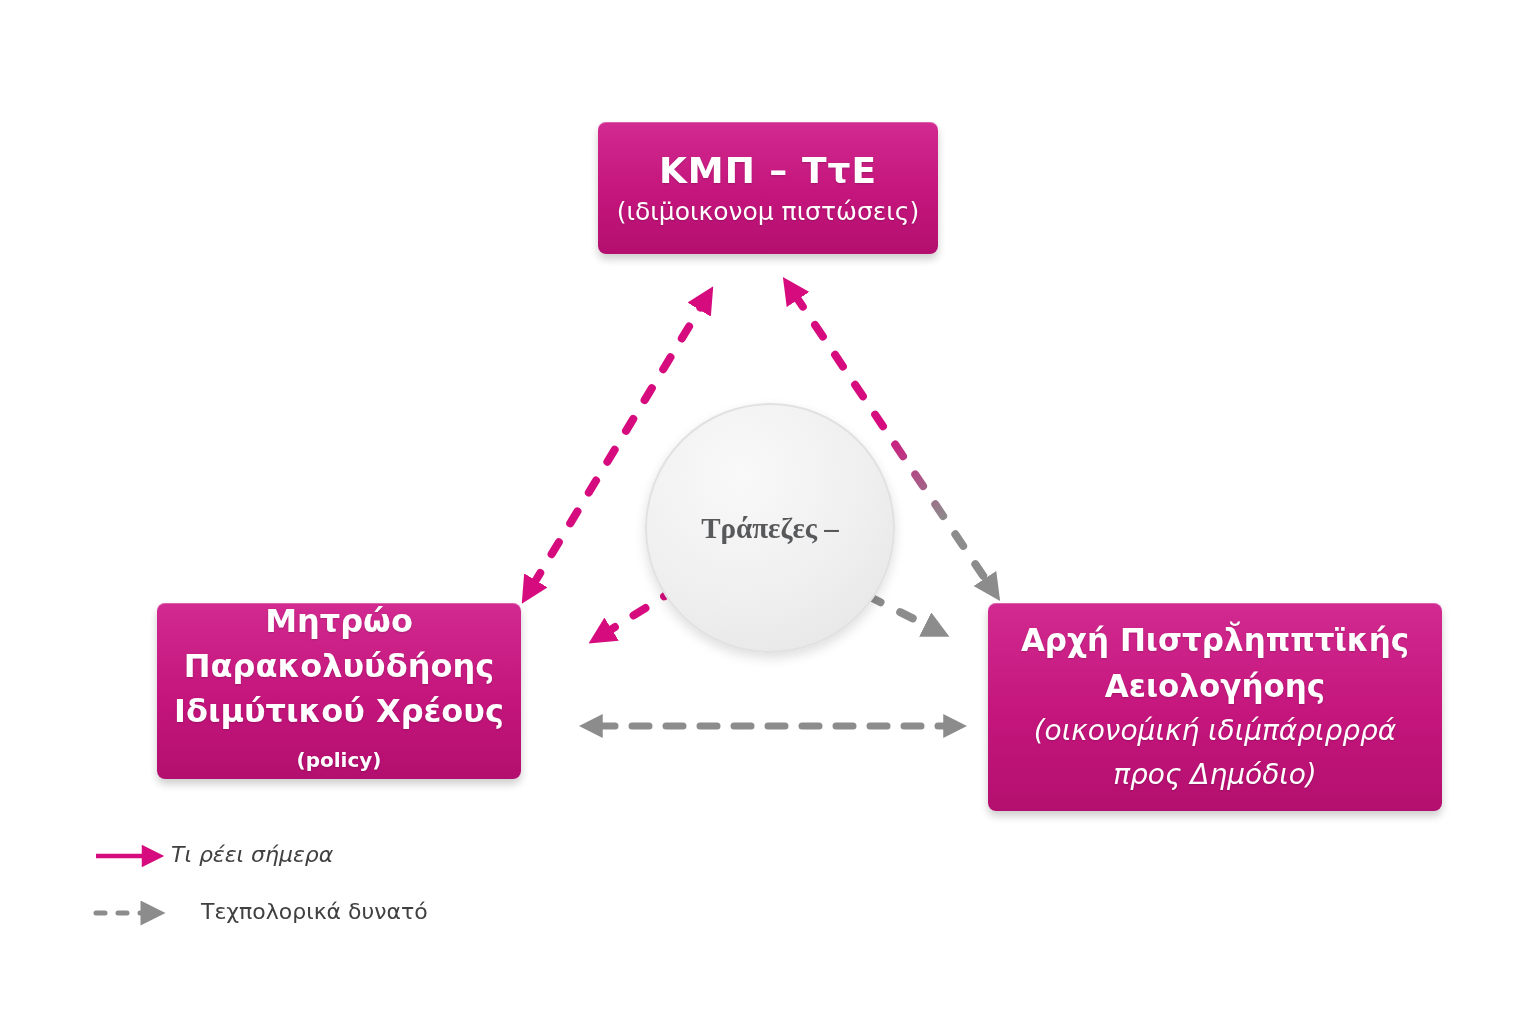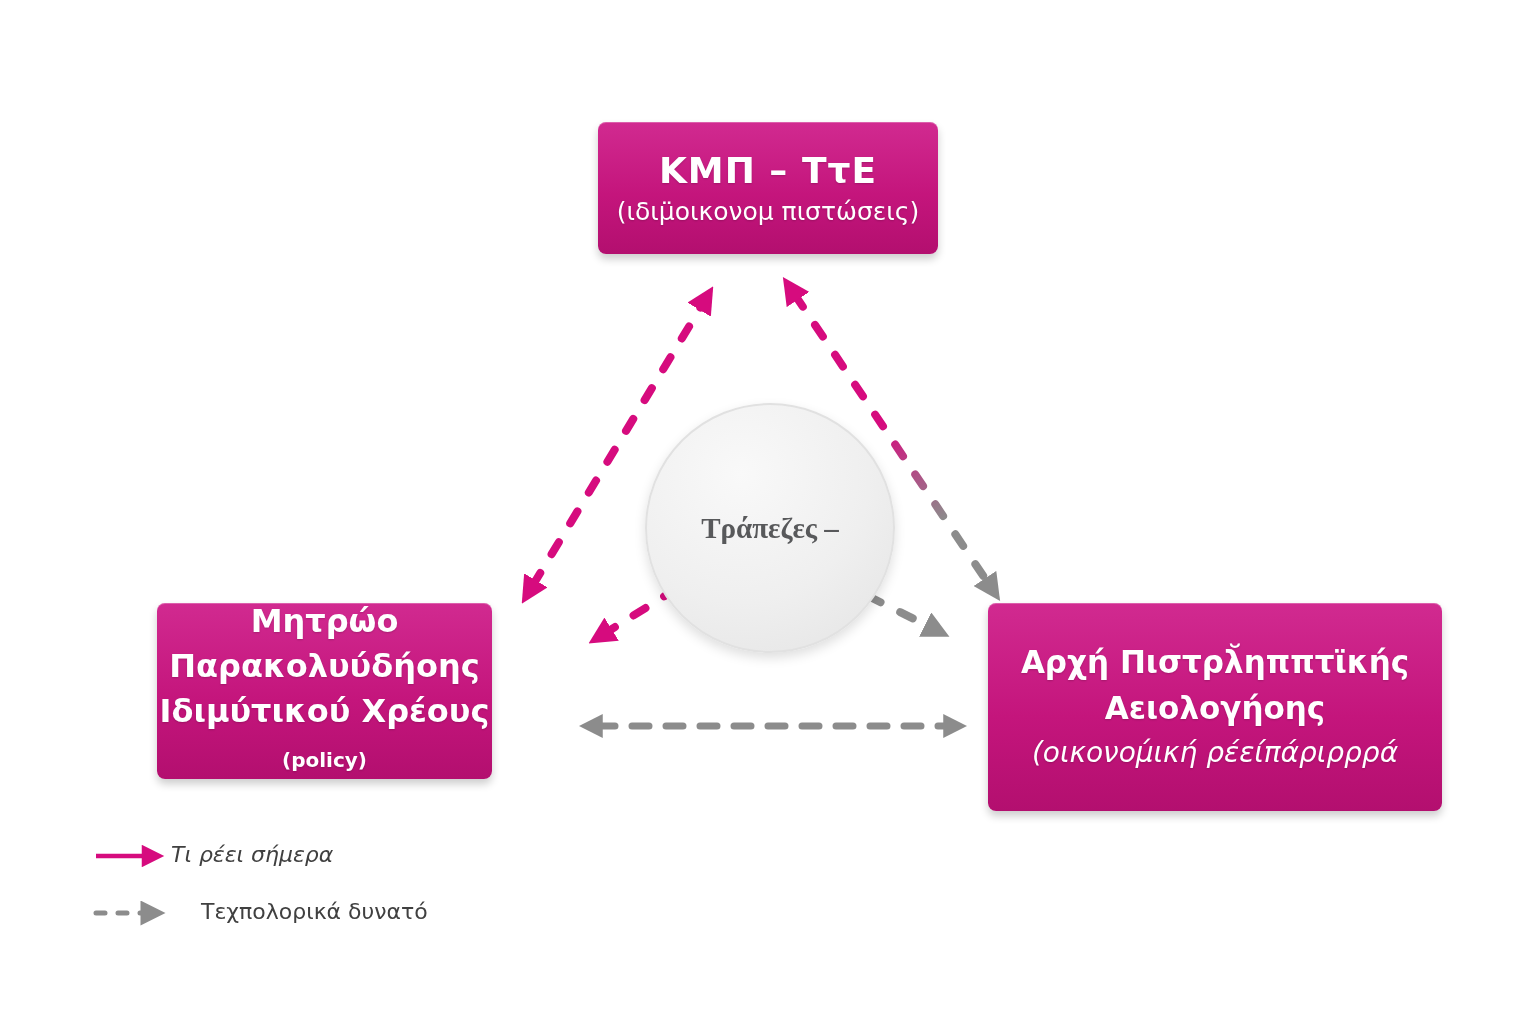"Μητρώο" .box-left { width: 335px -> 364px }
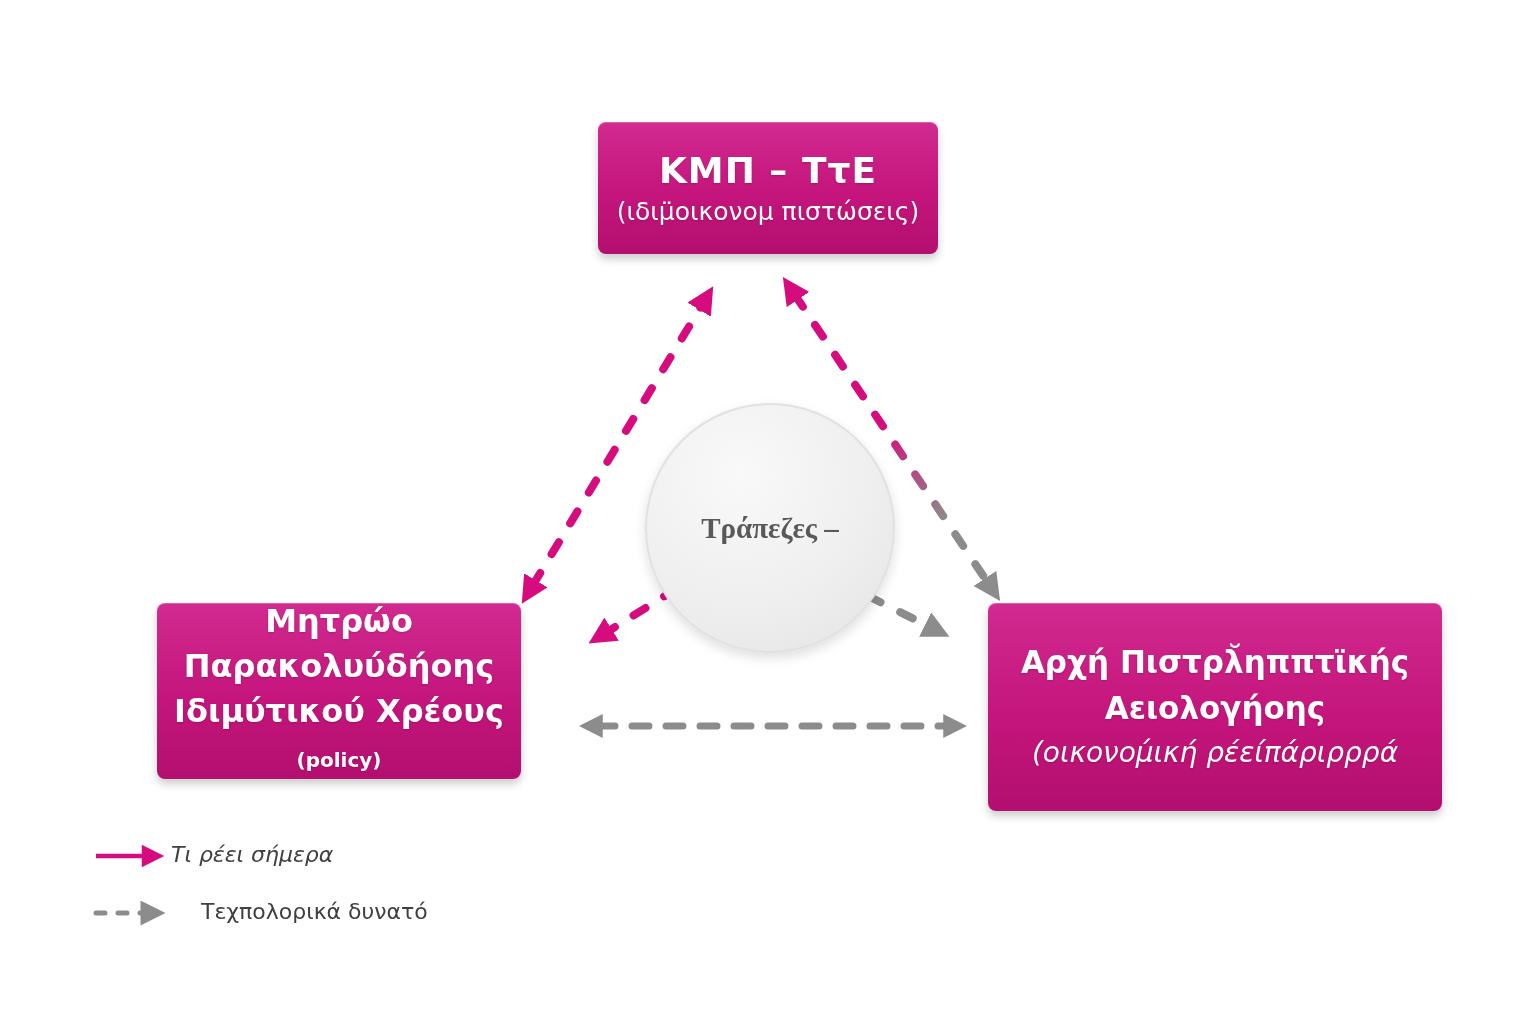"(οικονομ́ική ρέείπάριρρρά" div.it { text: ρέείπάριρρρά -> ιδιμ́πάριρρρά }
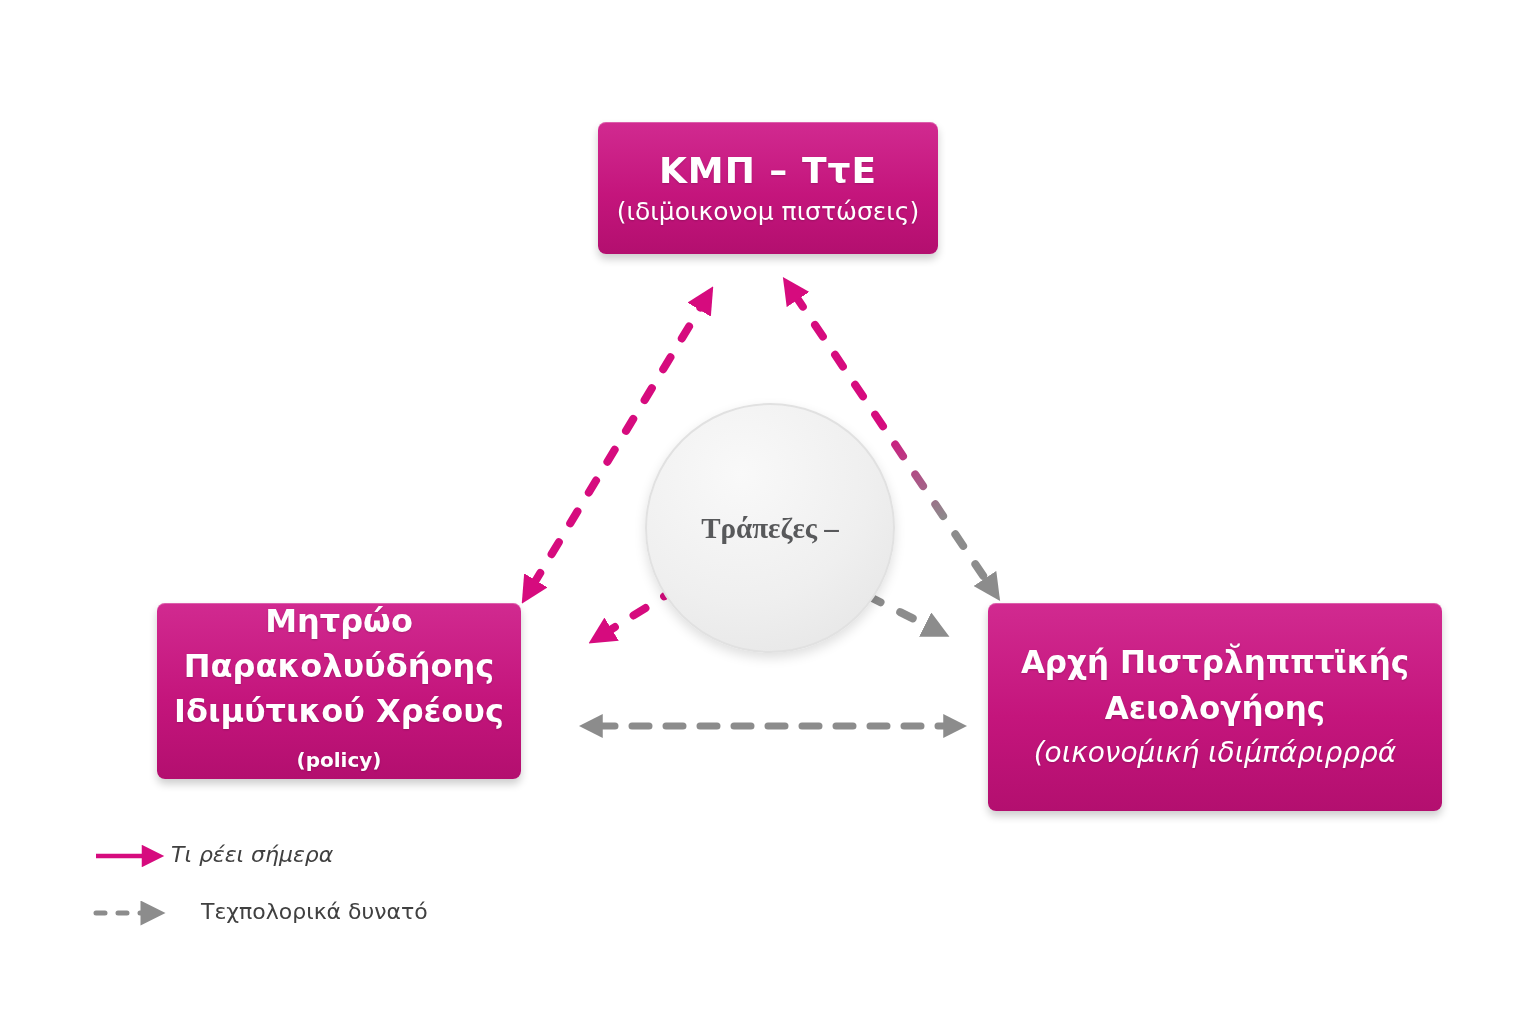"προς Δημόδιο)" div.it { html: none -> <div>προς Δημόδιο)</div> }
